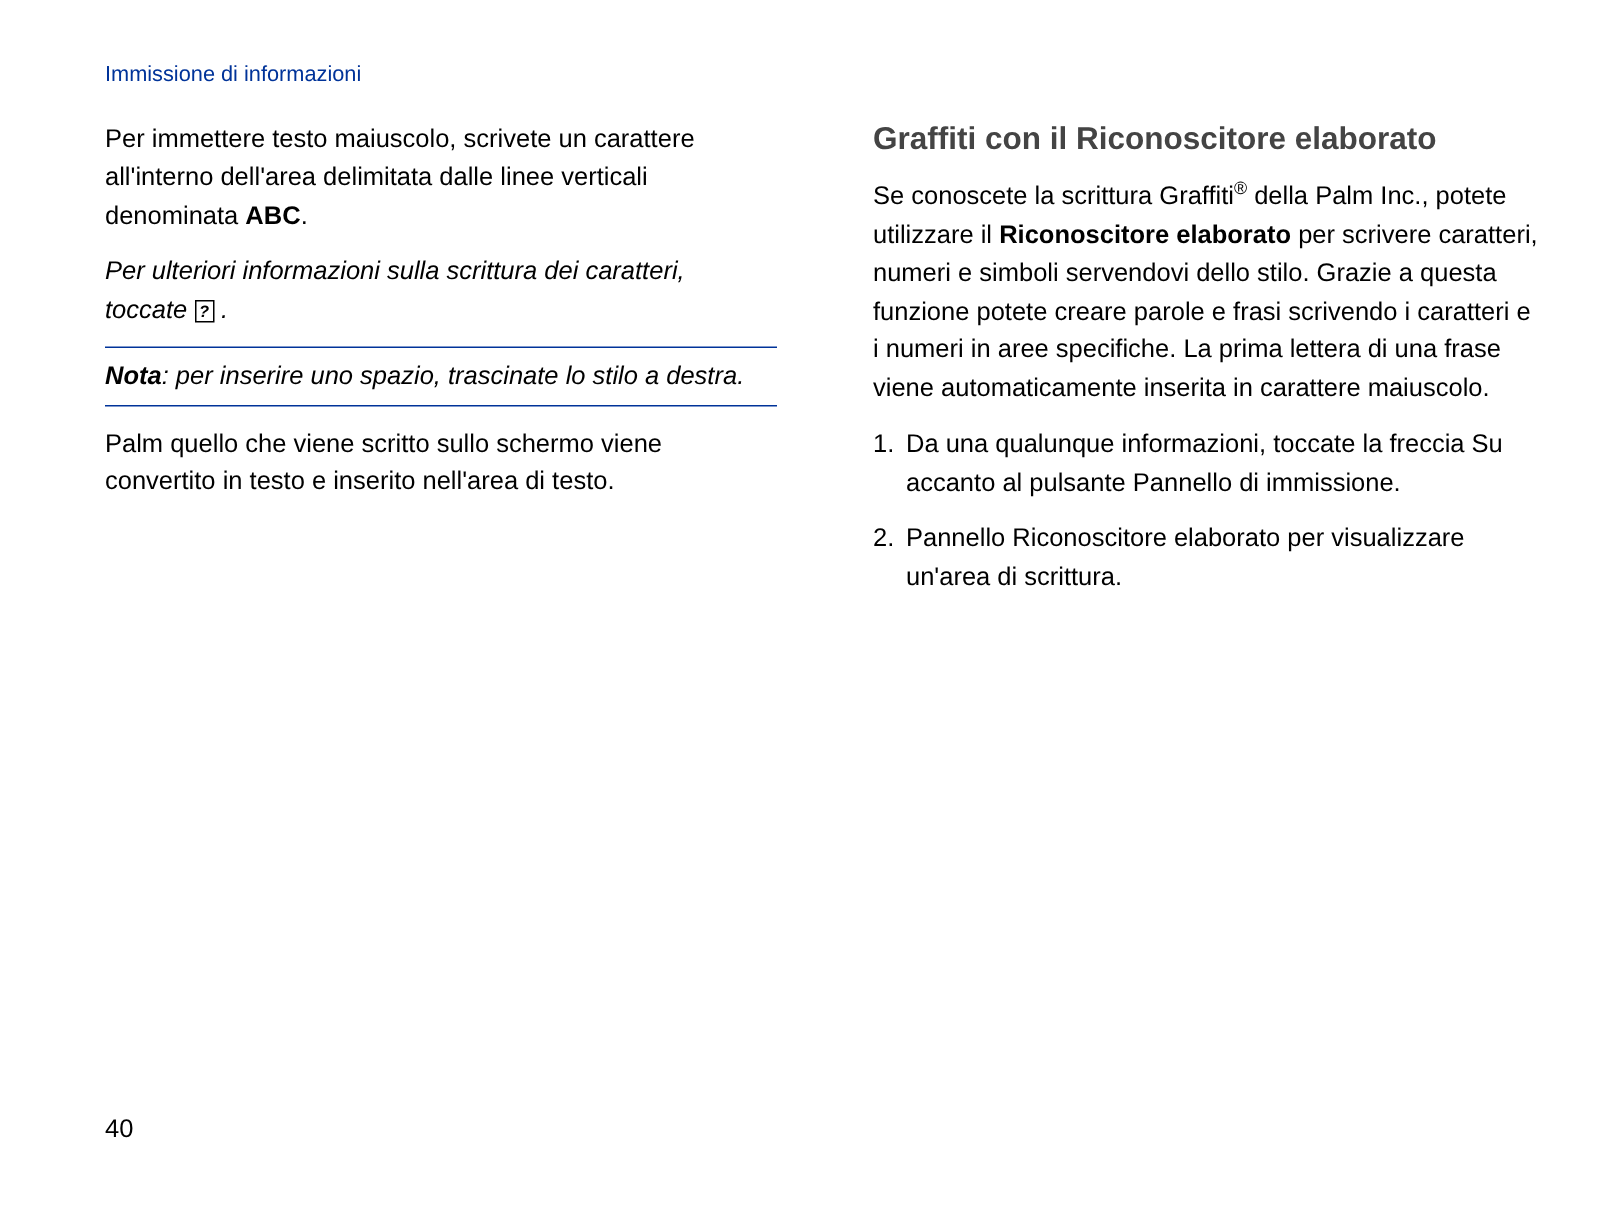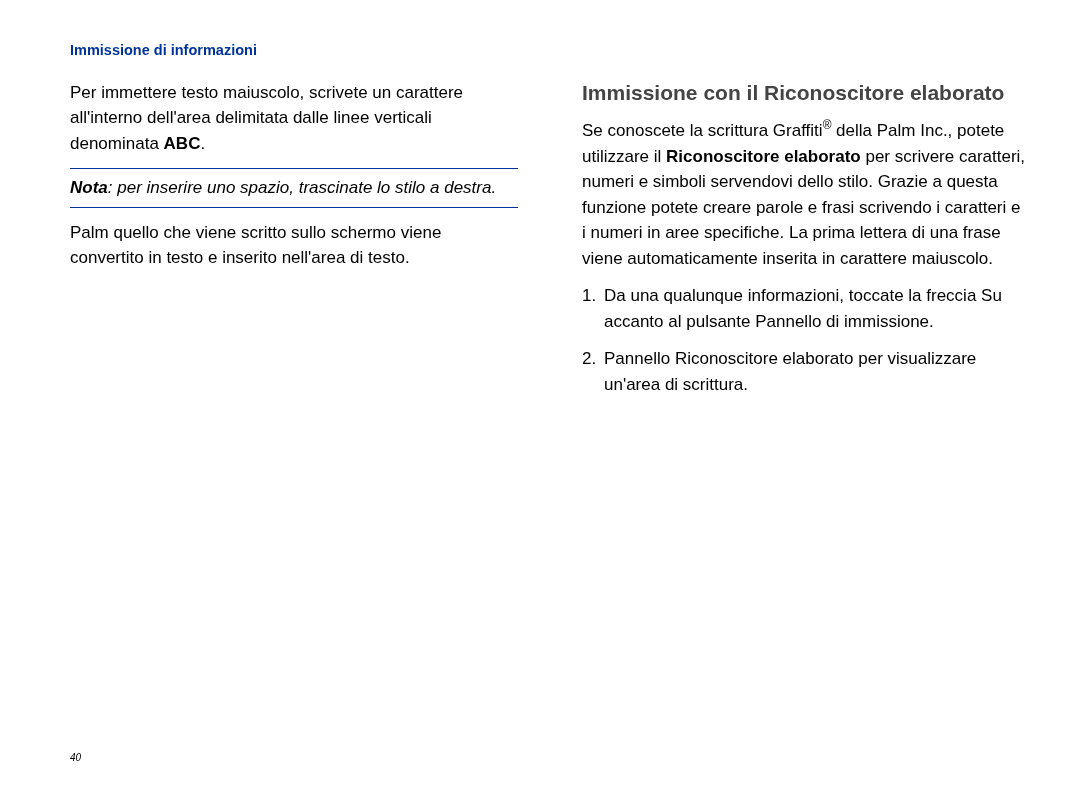"Immissione di informazioni" .header { font-weight: bold -> normal }
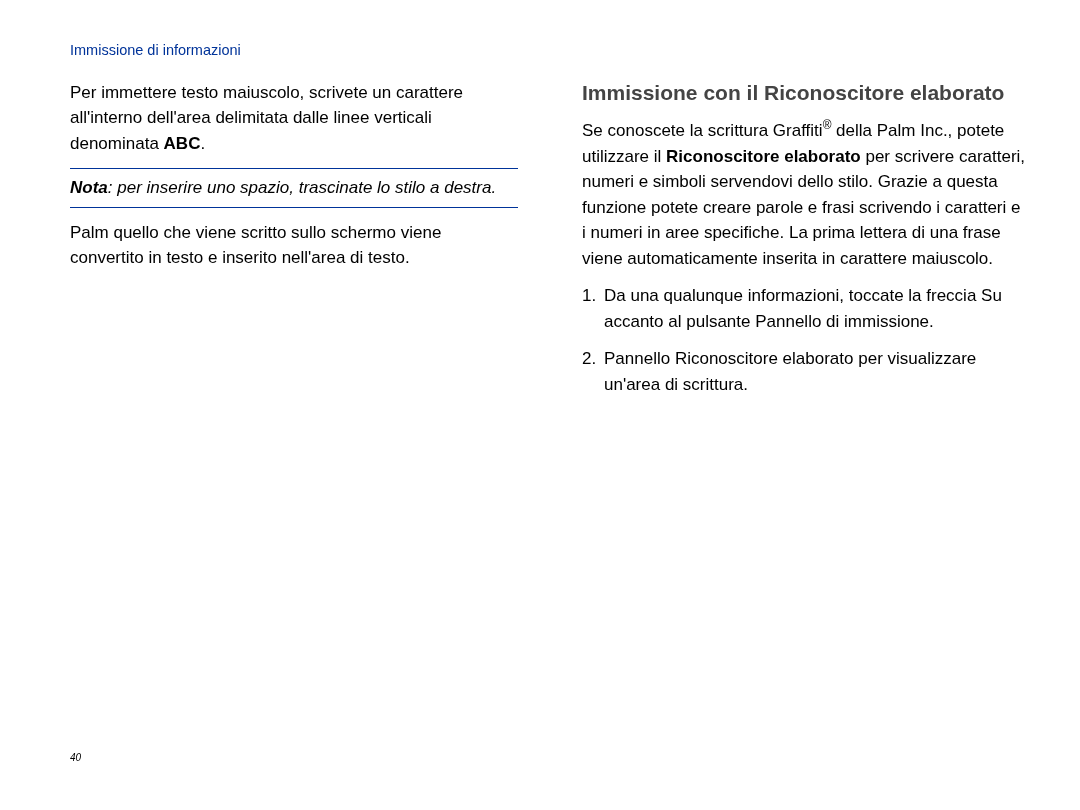"Immissione con il Riconoscitore" div.h2 { text: Immissione -> Graffiti }
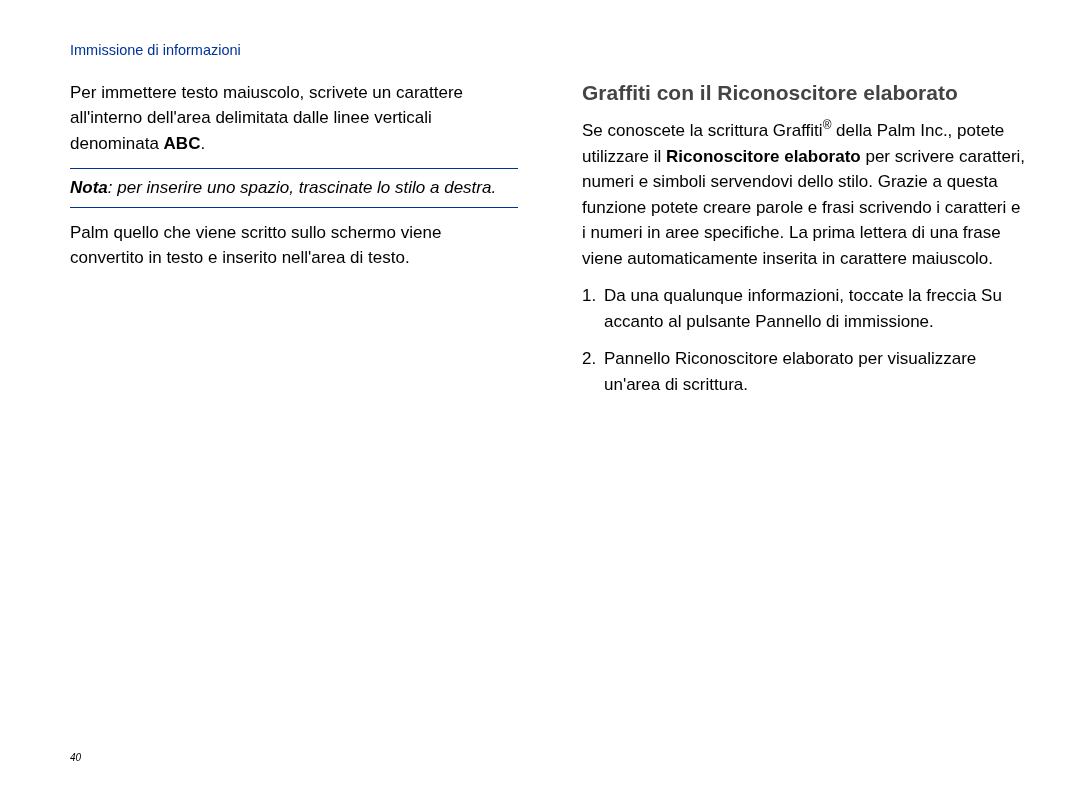"Per ulteriori informazioni sulla" p.para { html: none -> <p> <span>Per ulteriori informazioni sulla scrittura dei caratteri, toccate </span> <span>?</span> <span>.</span> </p> }
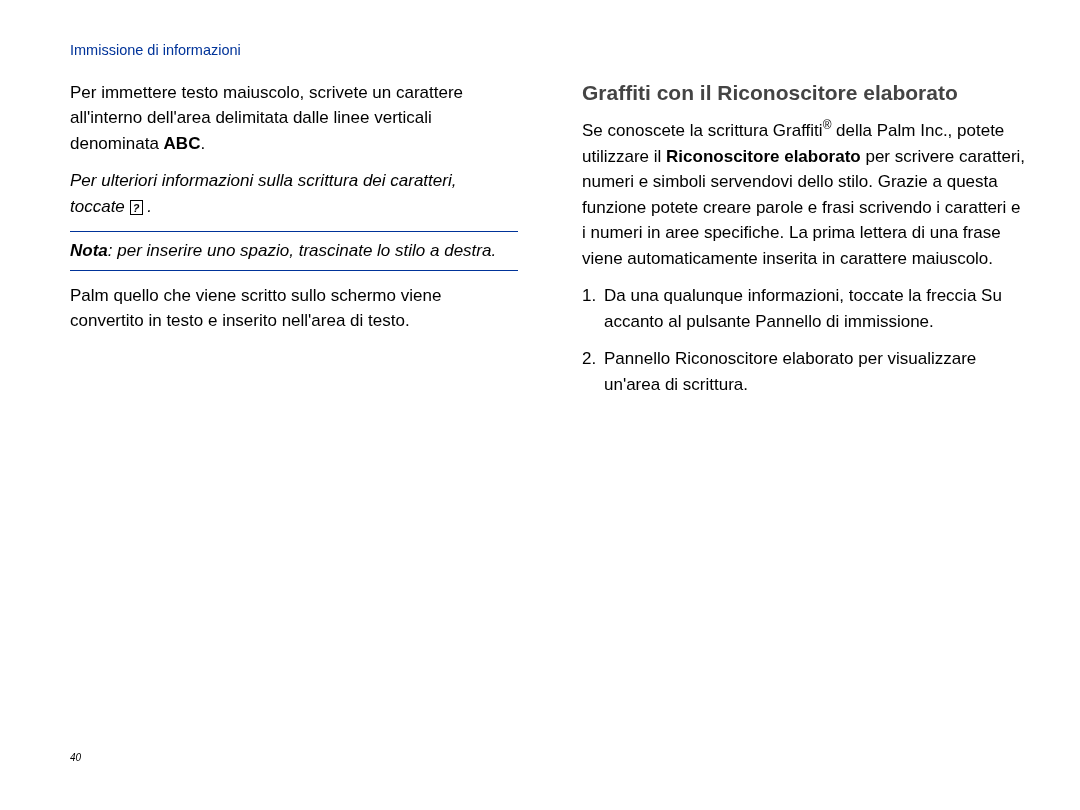"40" .page-num { font-size: 10px -> 17px; font-style: italic -> none }
